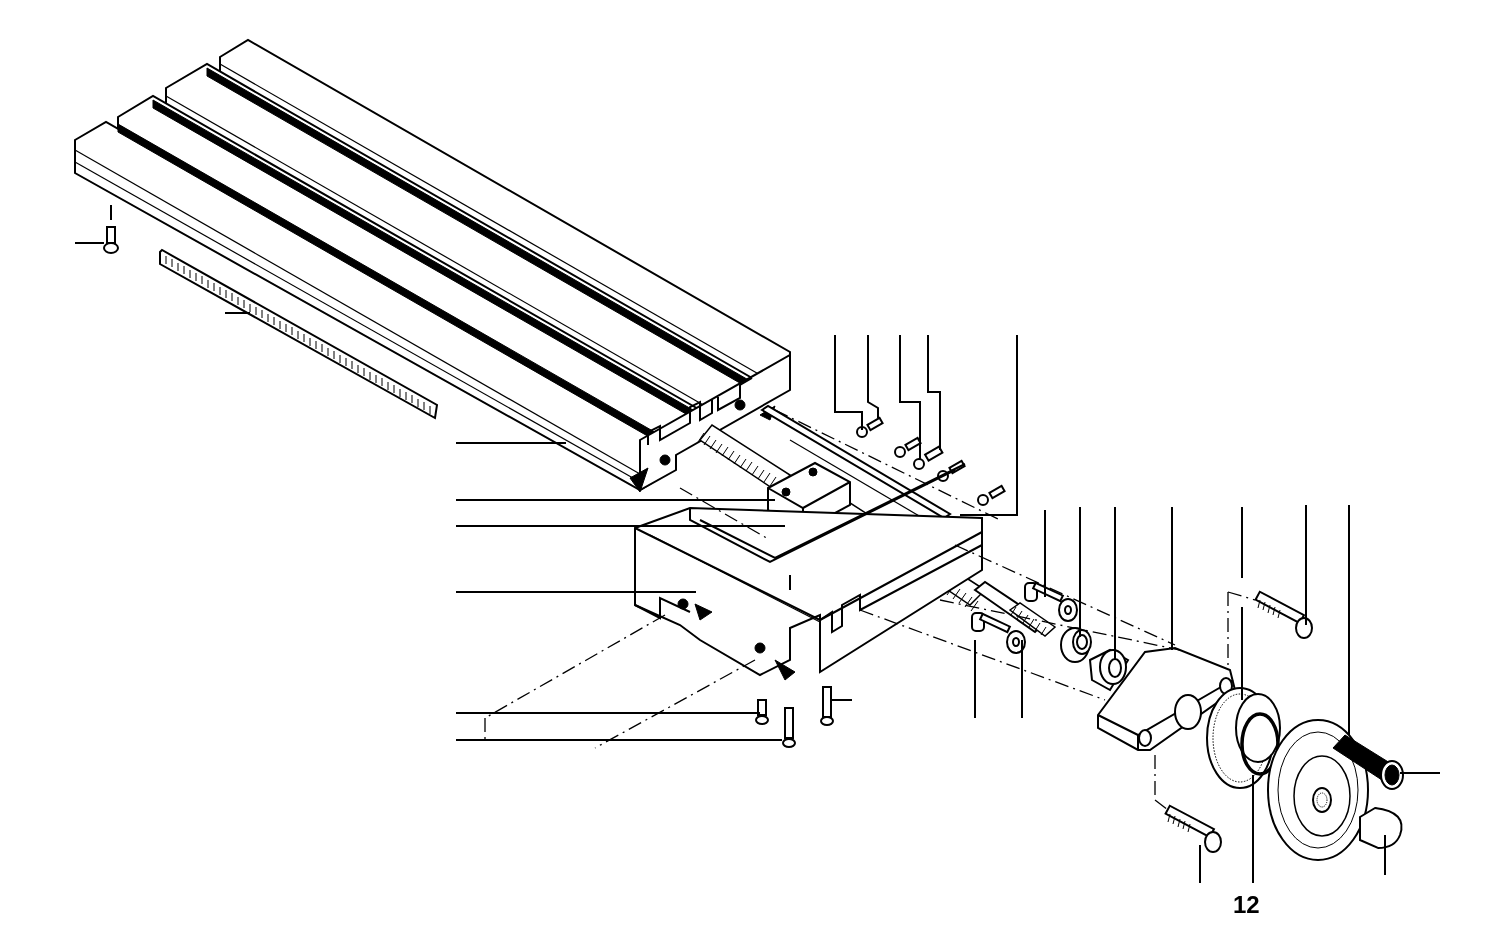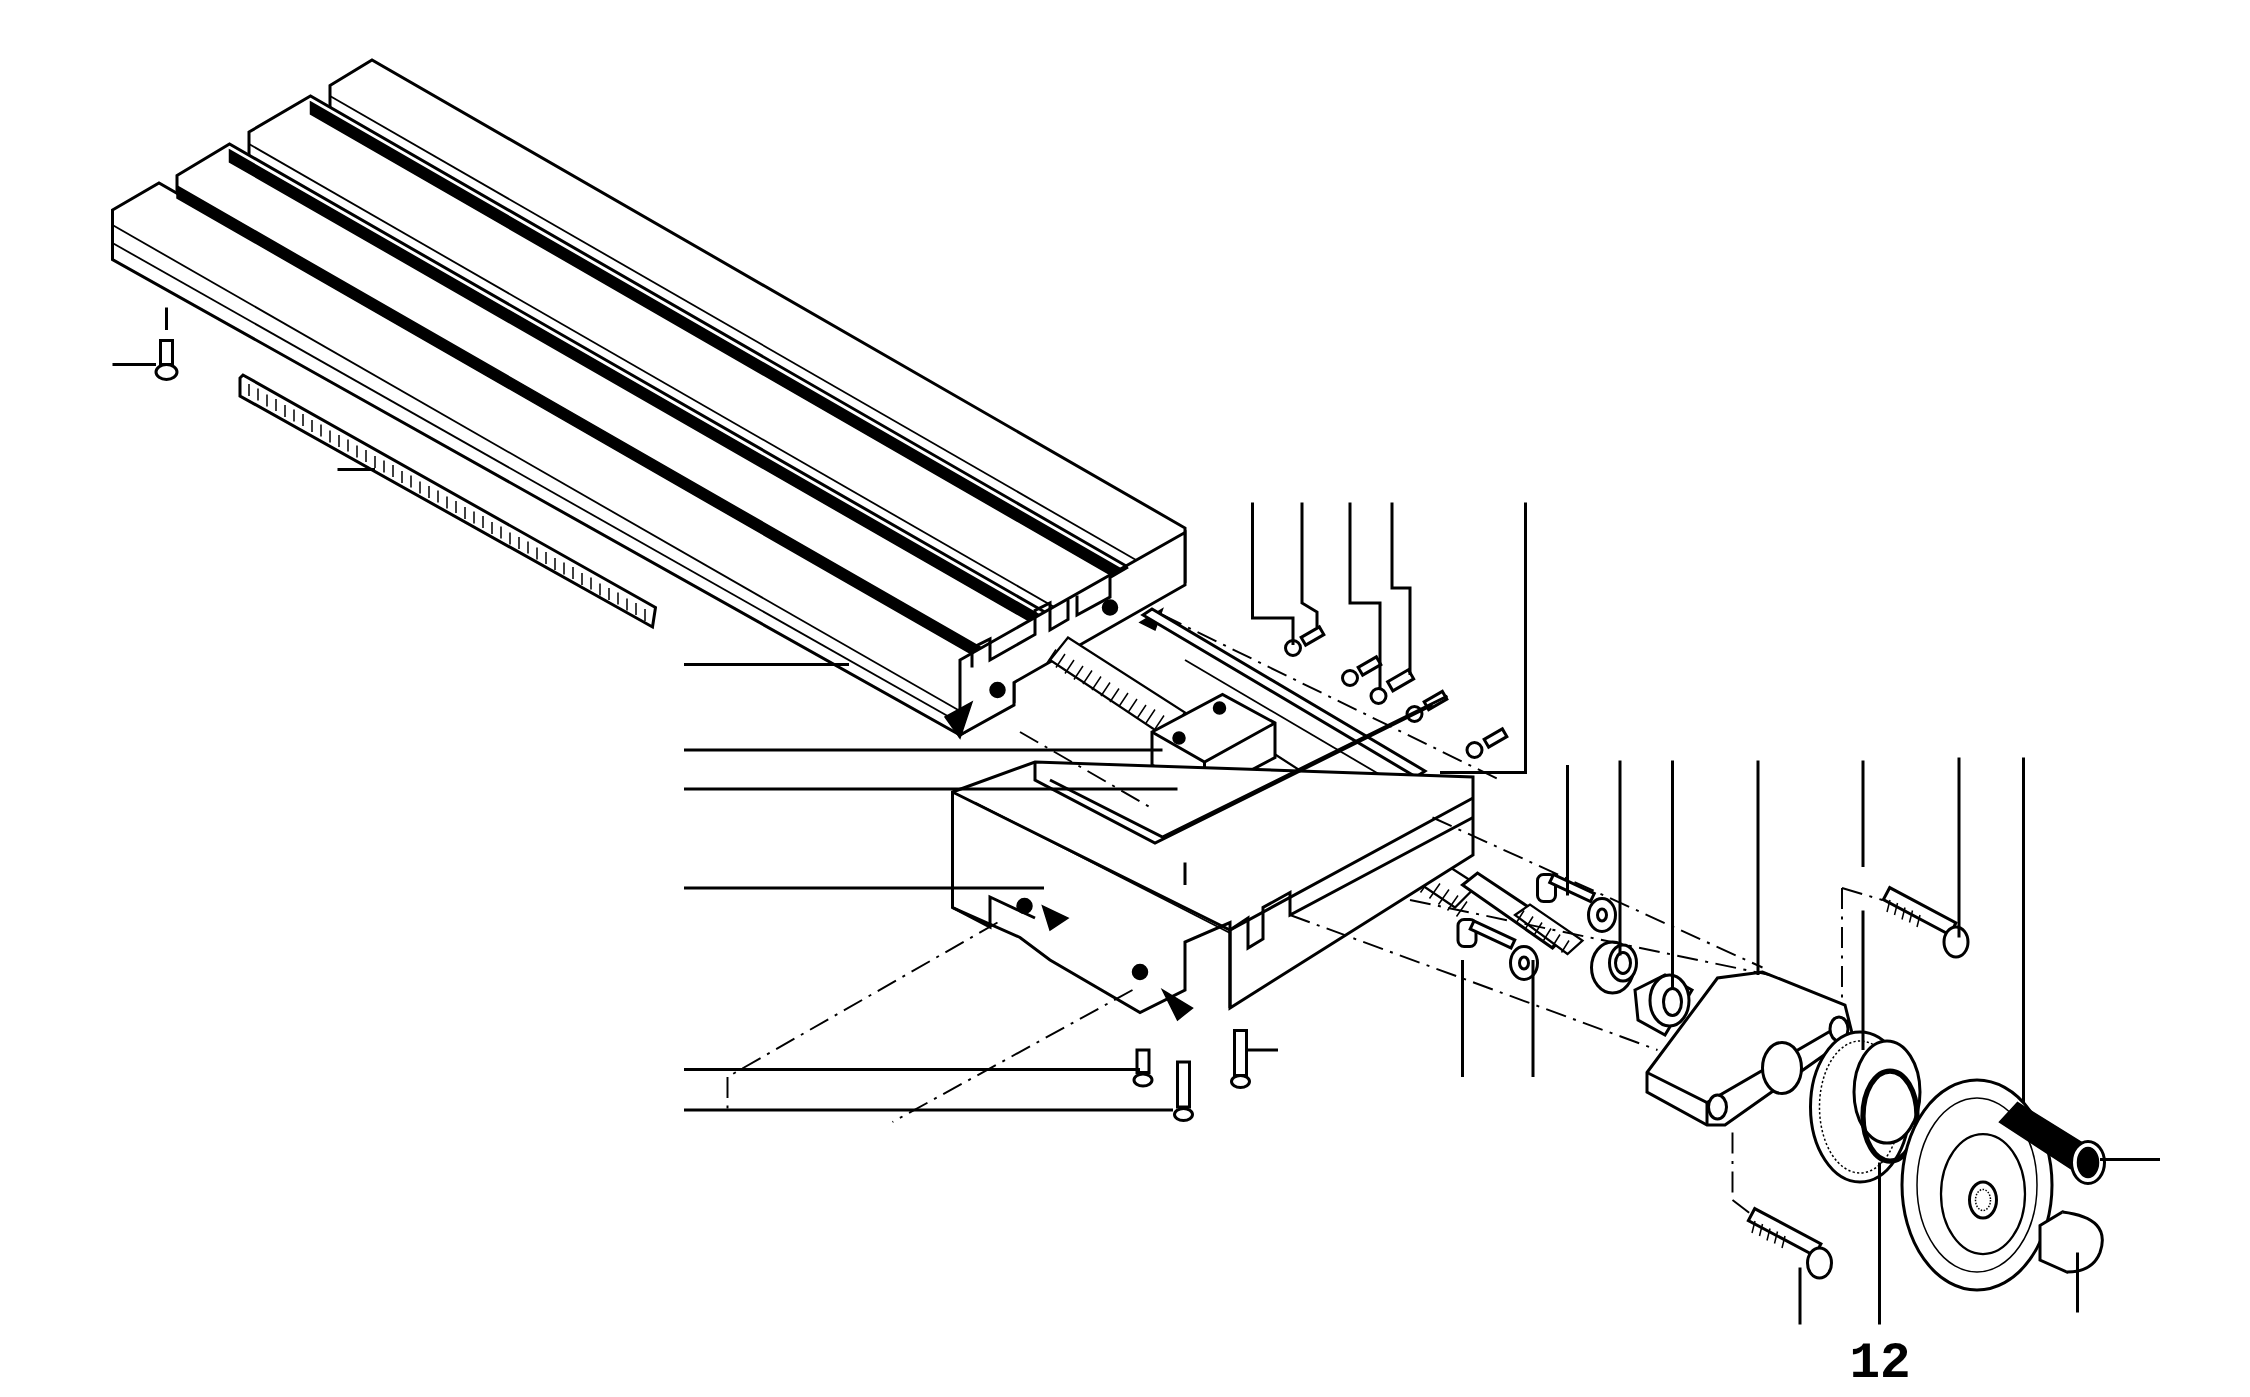"12" .callout { font-family: Liberation Mono, monospace -> Liberation Sans, sans-serif; font-size: 34px -> 24px }
